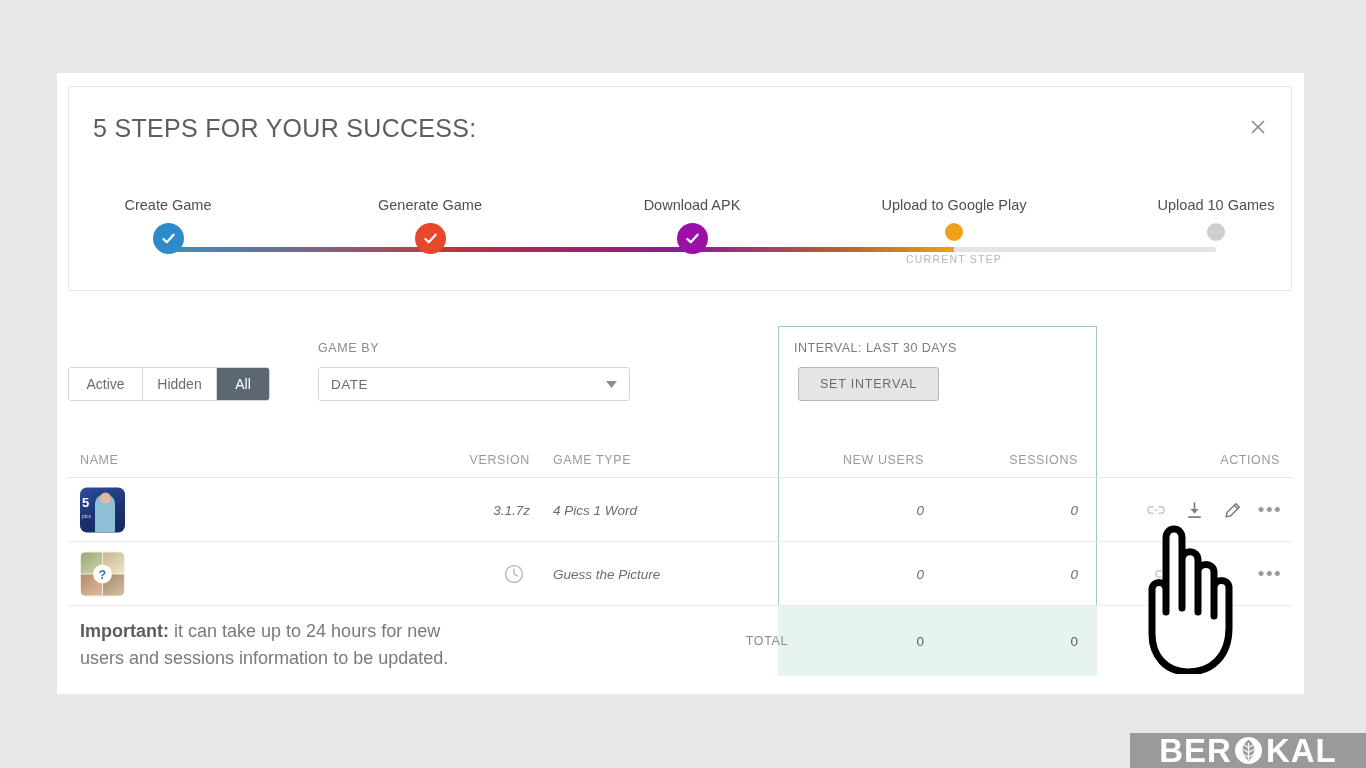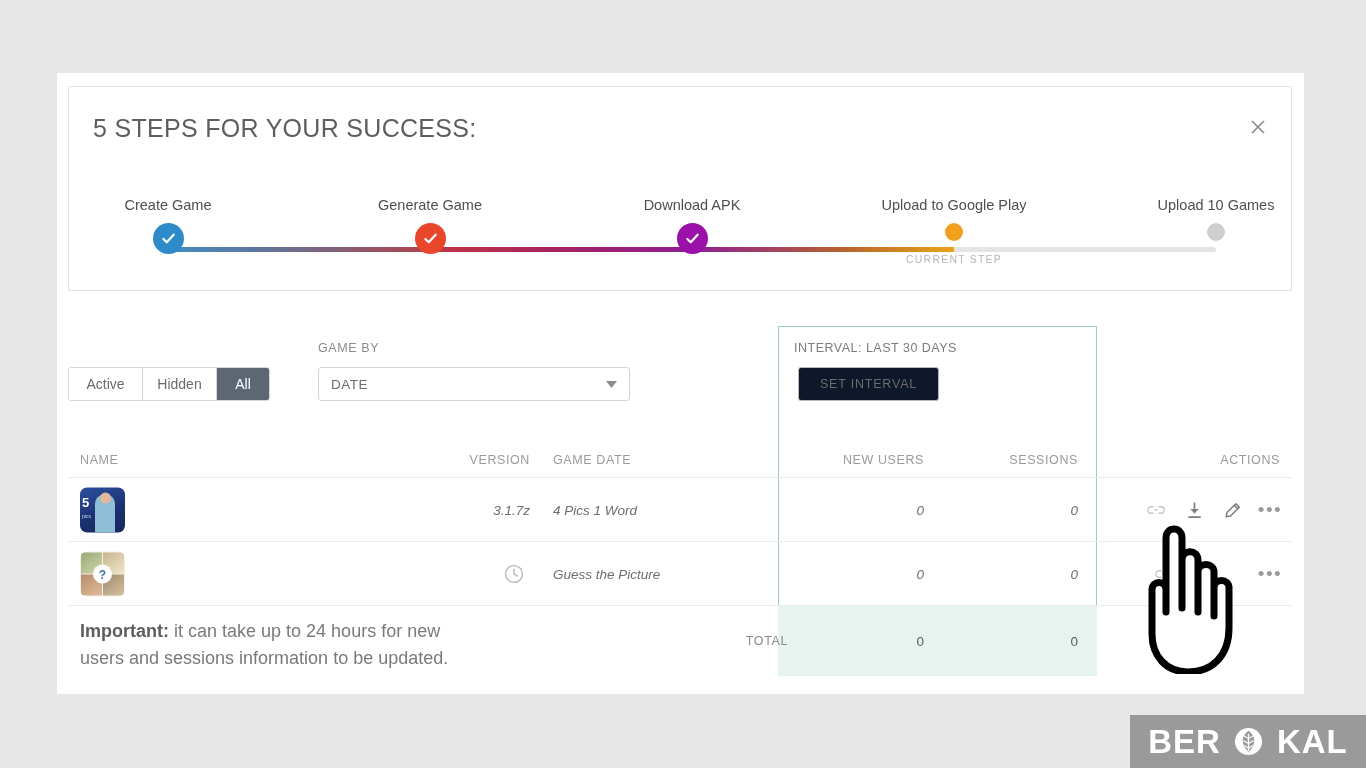"SET INTERVAL" #set-interval-button { background: #0f172a -> #e5e5e5 }
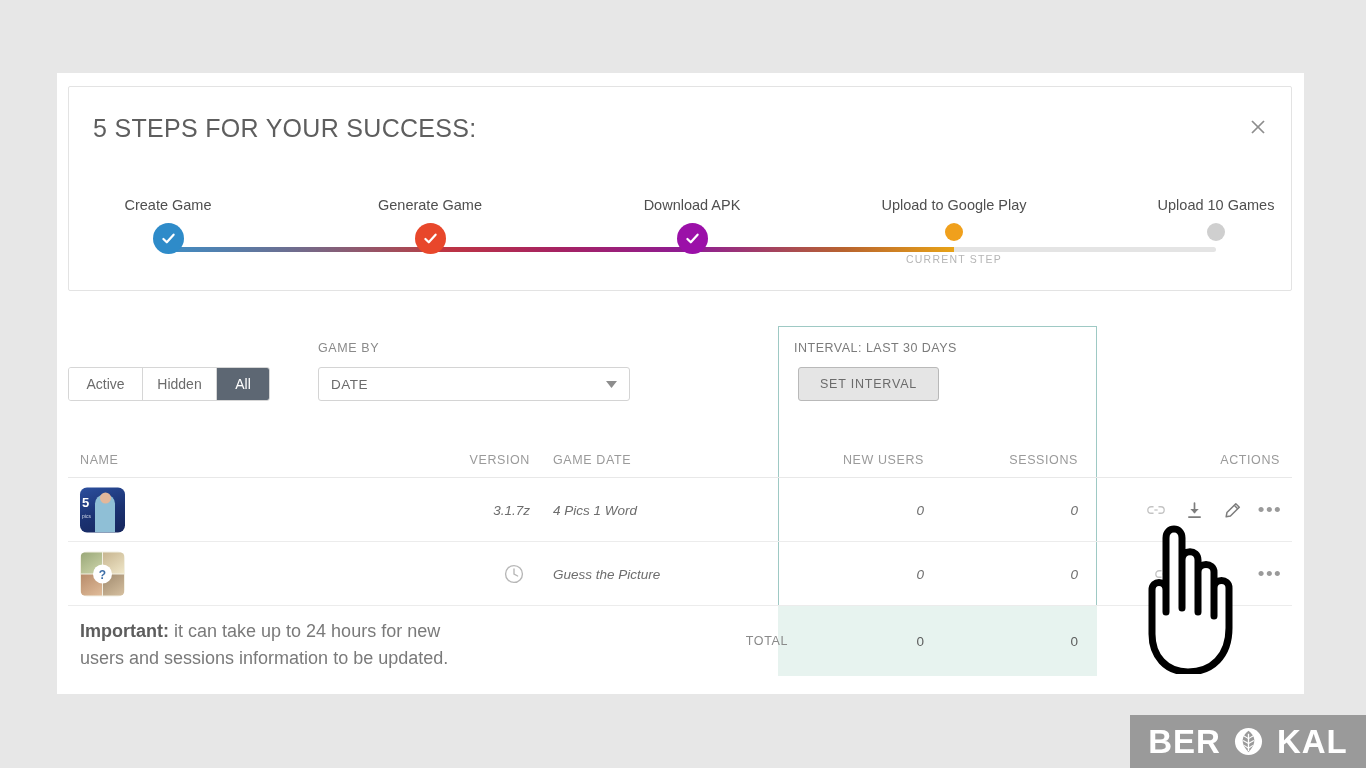"GAME DATE" div.th { text: DATE -> TYPE }
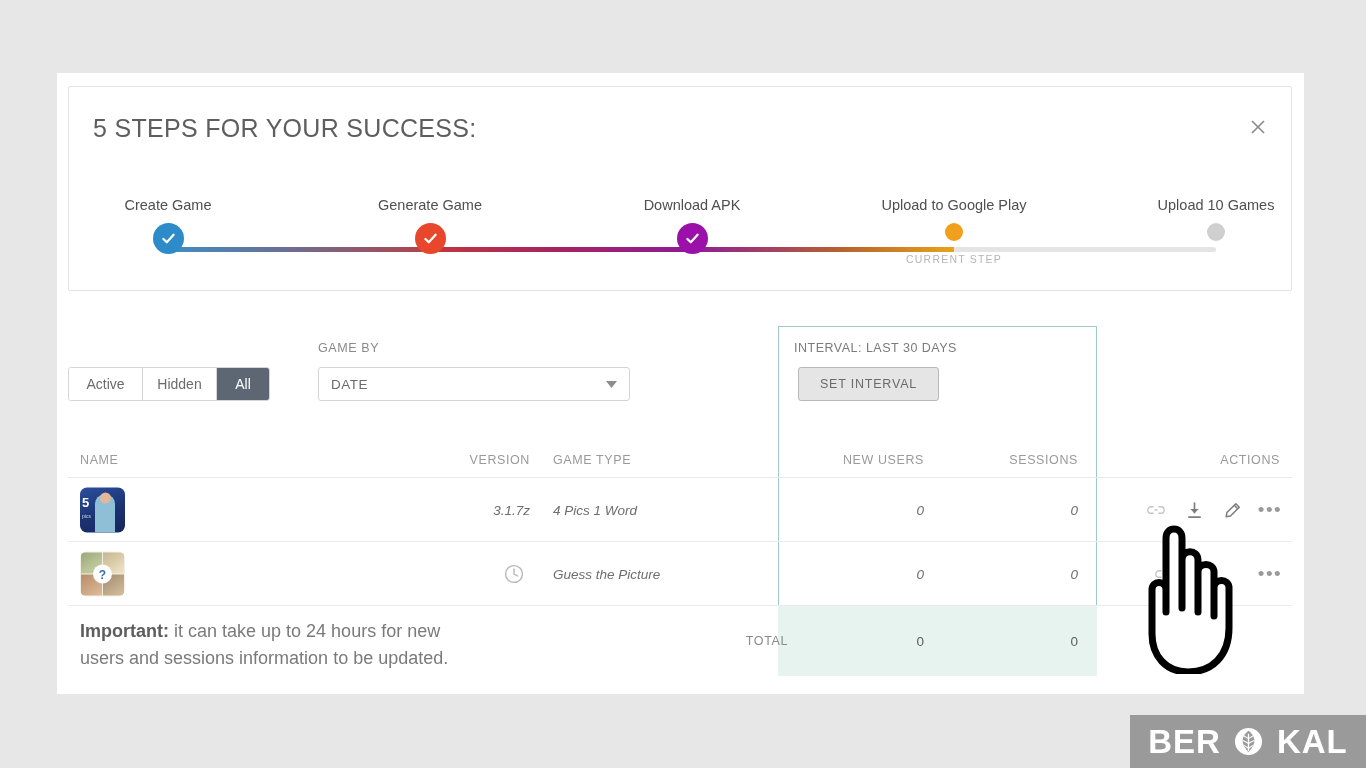"BER" #watermark { gap: 12px -> 1px; height: 53px -> 35px }
